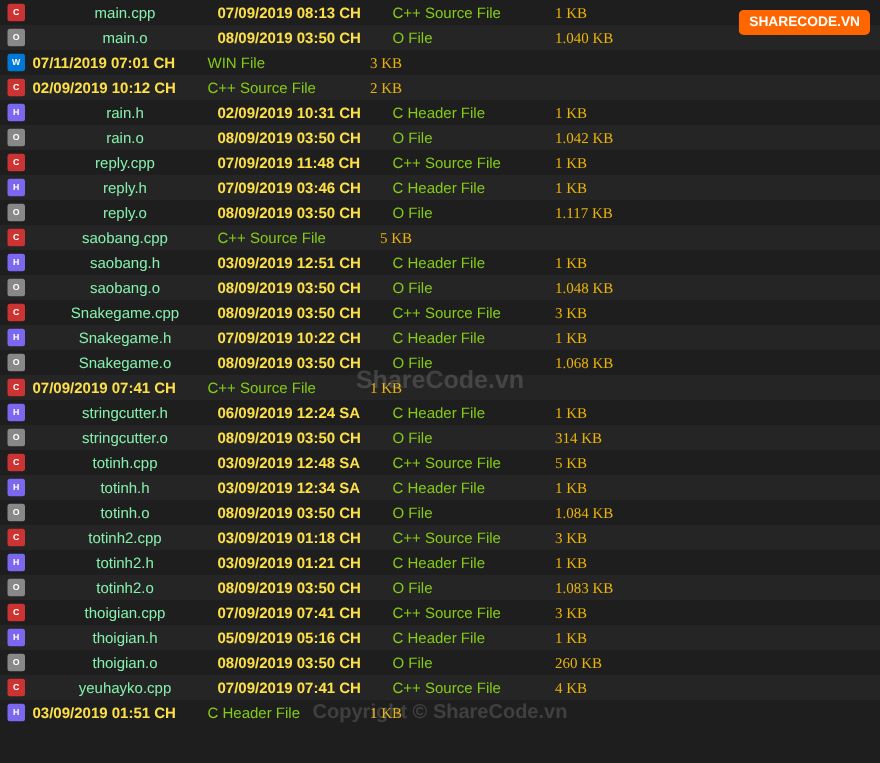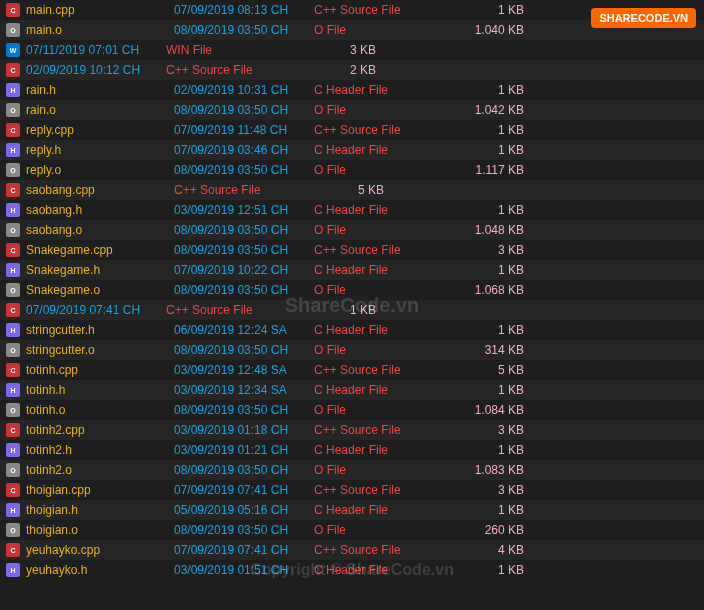"main.cpp" .file-name { color: #eab308 -> #86efac; text-align: none -> center }
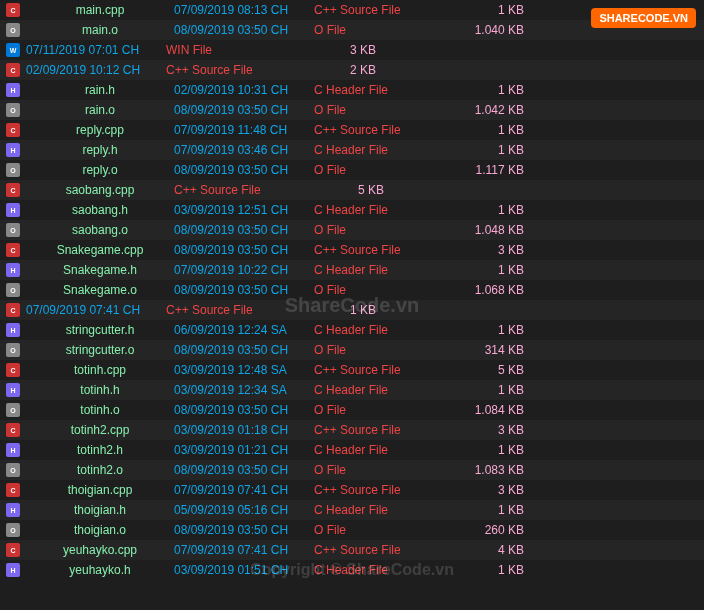"07/09/2019 08:13 CH" .file-date { color: #0ea5e9 -> #fde047; font-weight: none -> bold }
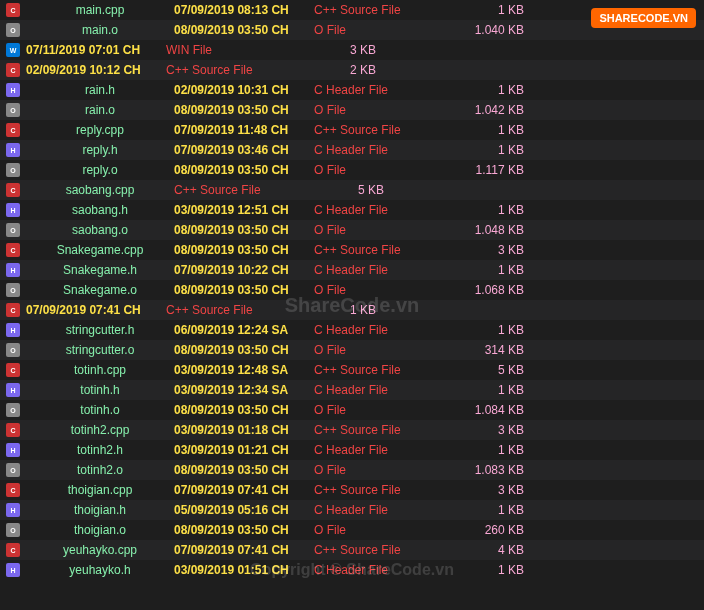"C++ Source File" .file-type { color: #ef4444 -> #84cc16 }
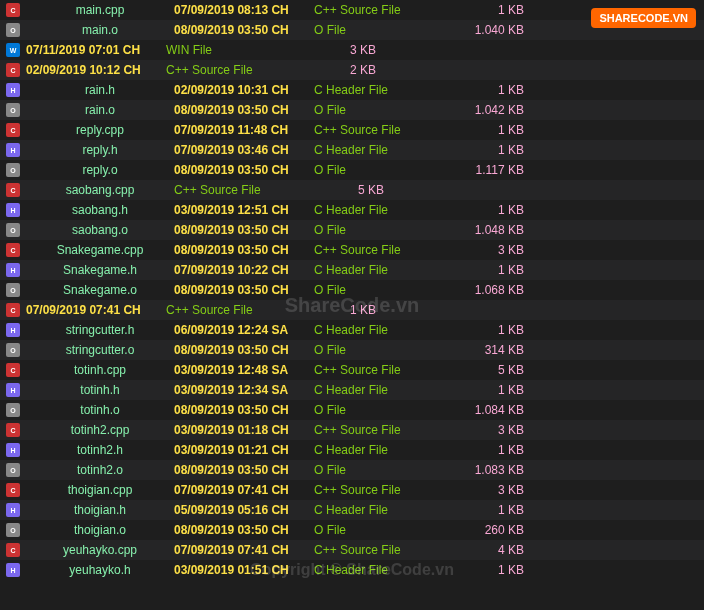"1 KB" .file-size { color: #f9a8d4 -> #eab308; font-family: none -> Liberation Serif, serif; text-align: right -> left }
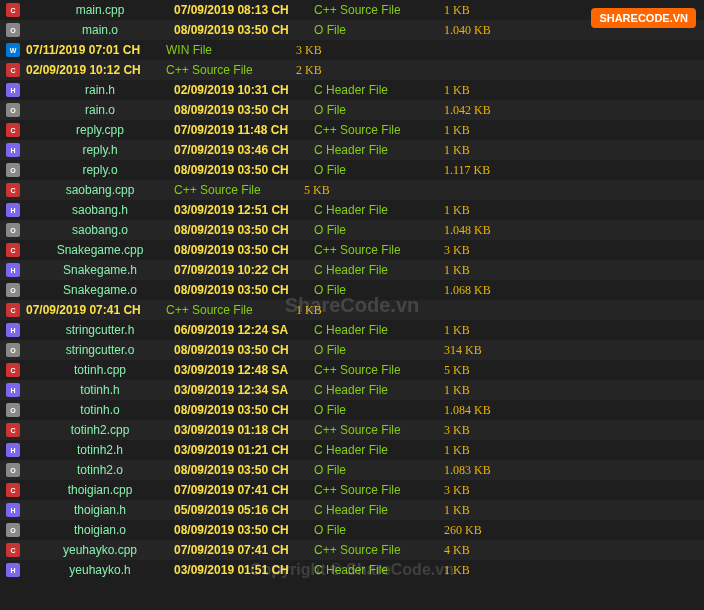"yeuhayko.h" div.file-name { html: <div>yeuhayko.h</div> -> none }
